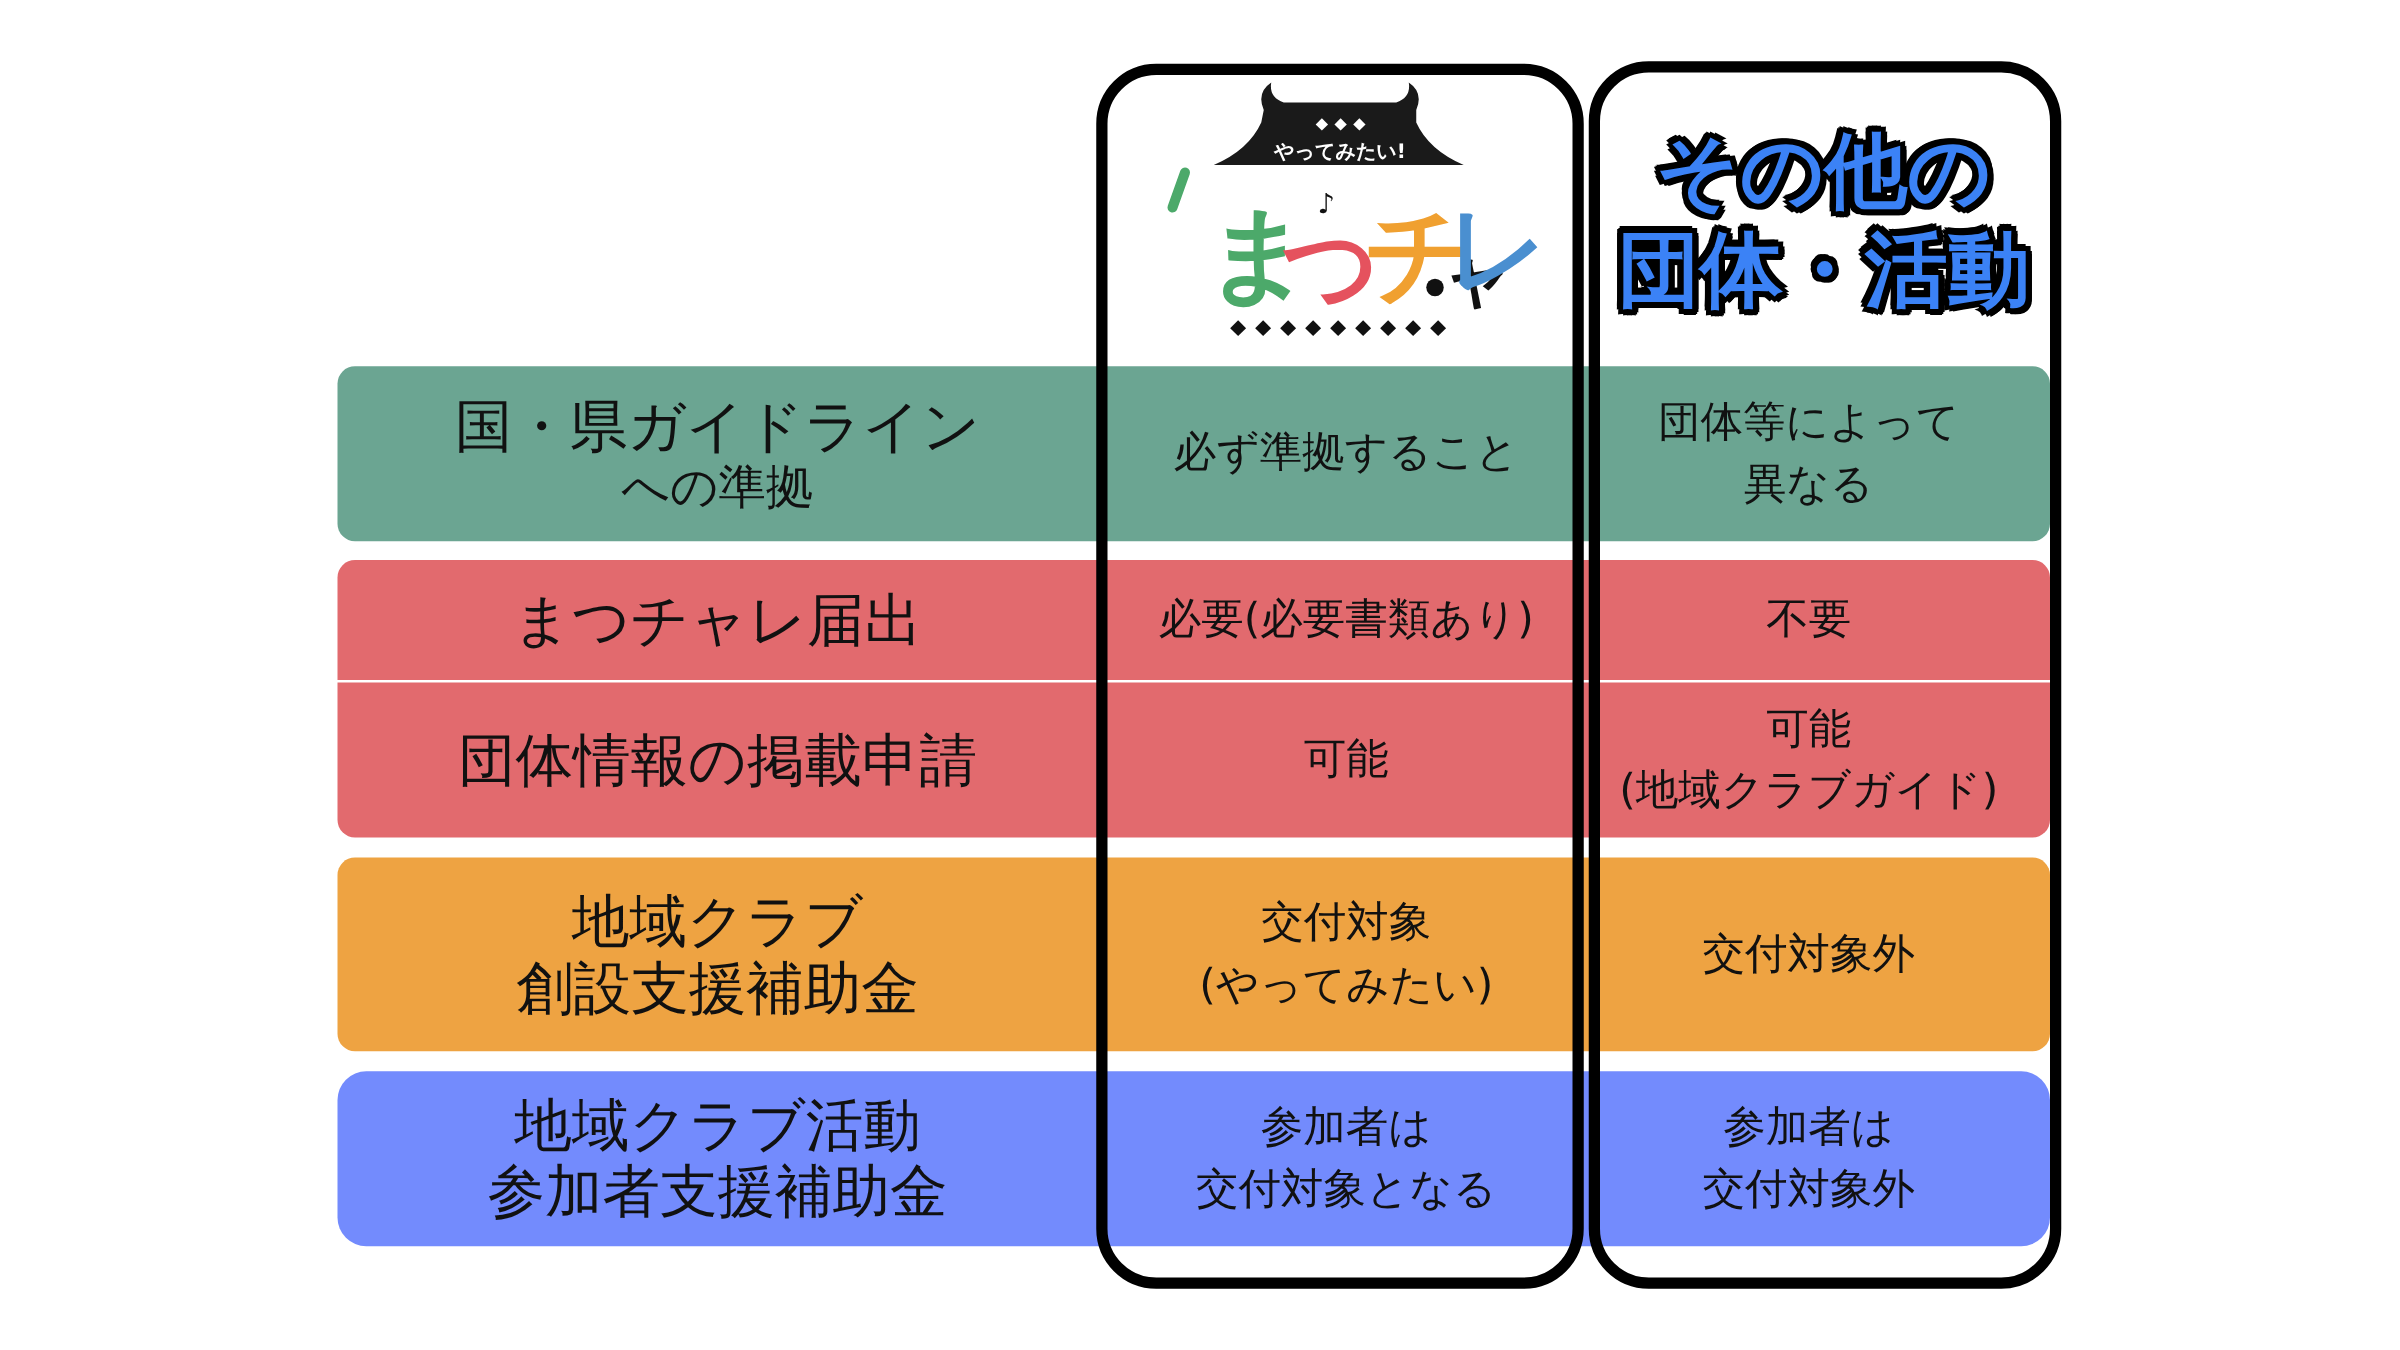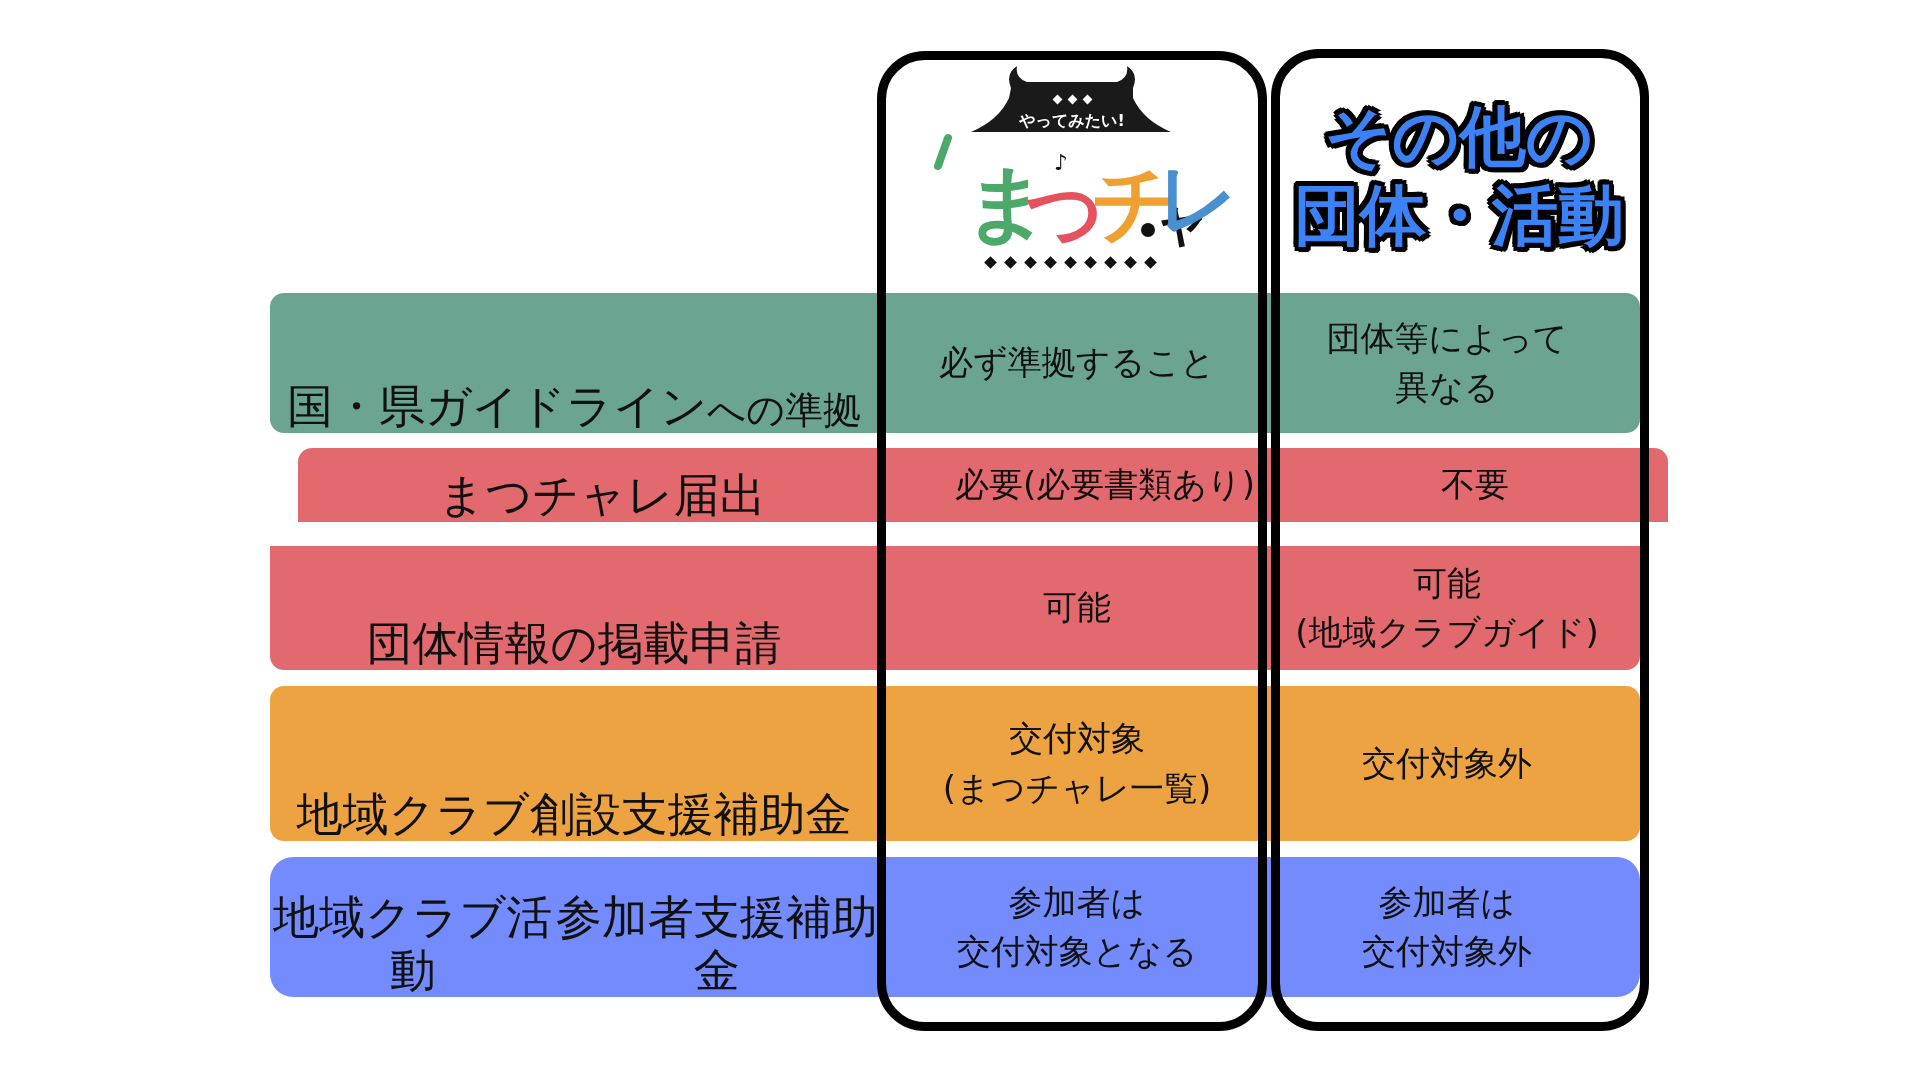"国・県ガイドライン" .row .label { align-items: flex-end -> center; flex-direction: row -> column }
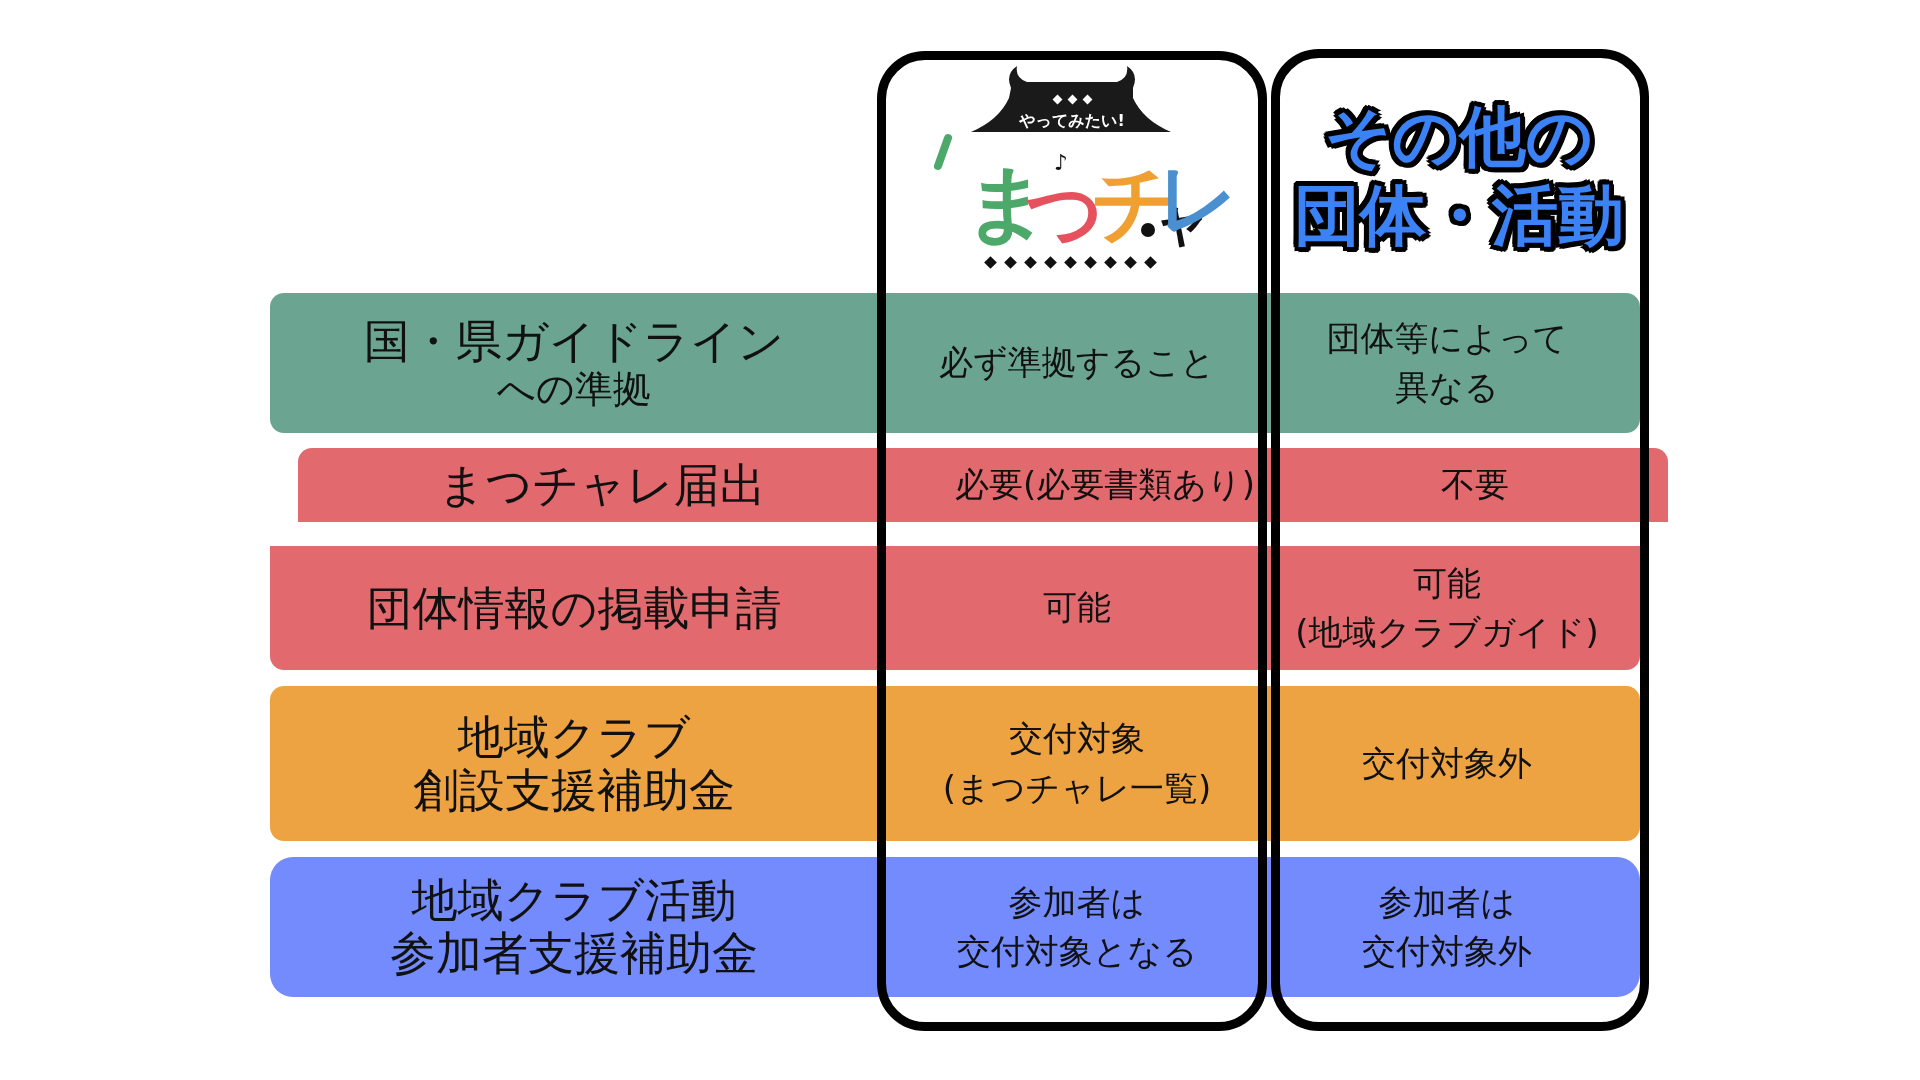"まつチャレ届出" div.row { height: 74px -> 96px; margin-left: 28px -> none }
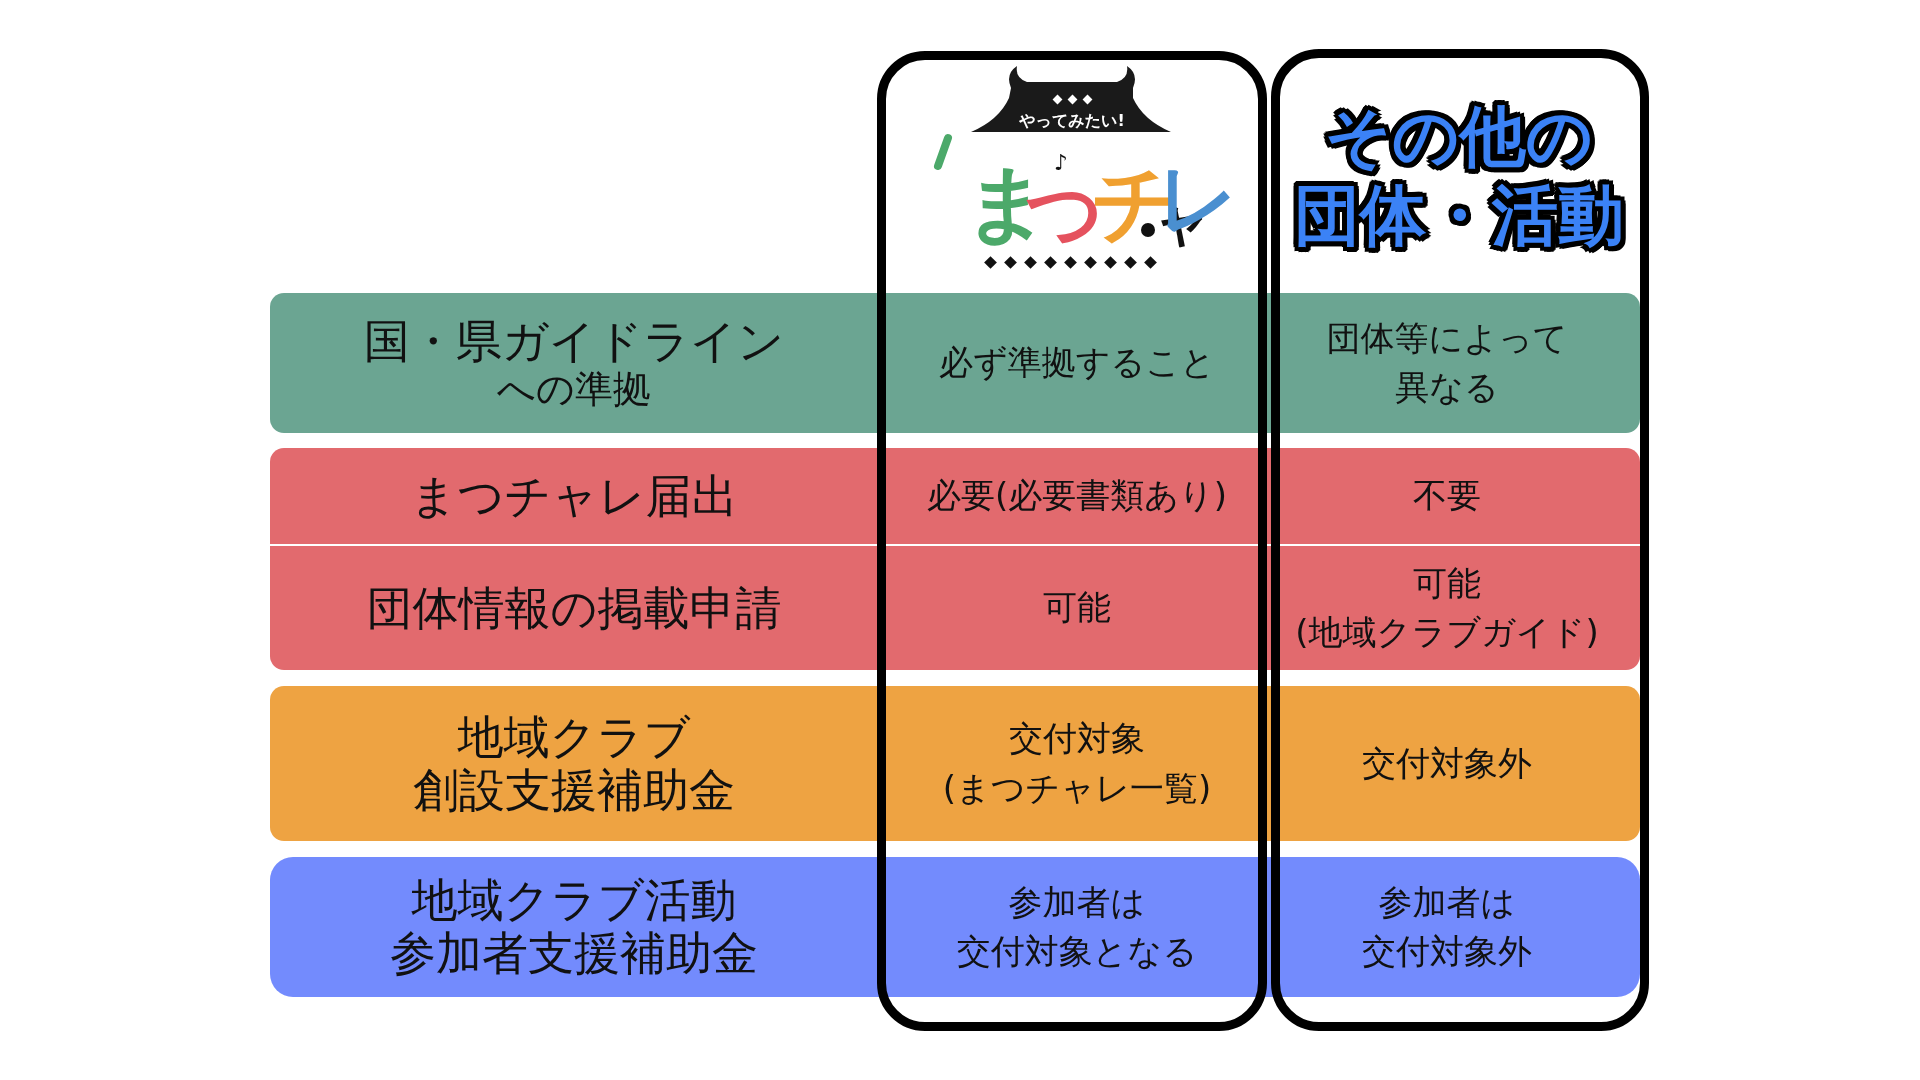"(まつチャレ一覧)" div { text: まつチャレ一覧 -> やってみたい }
